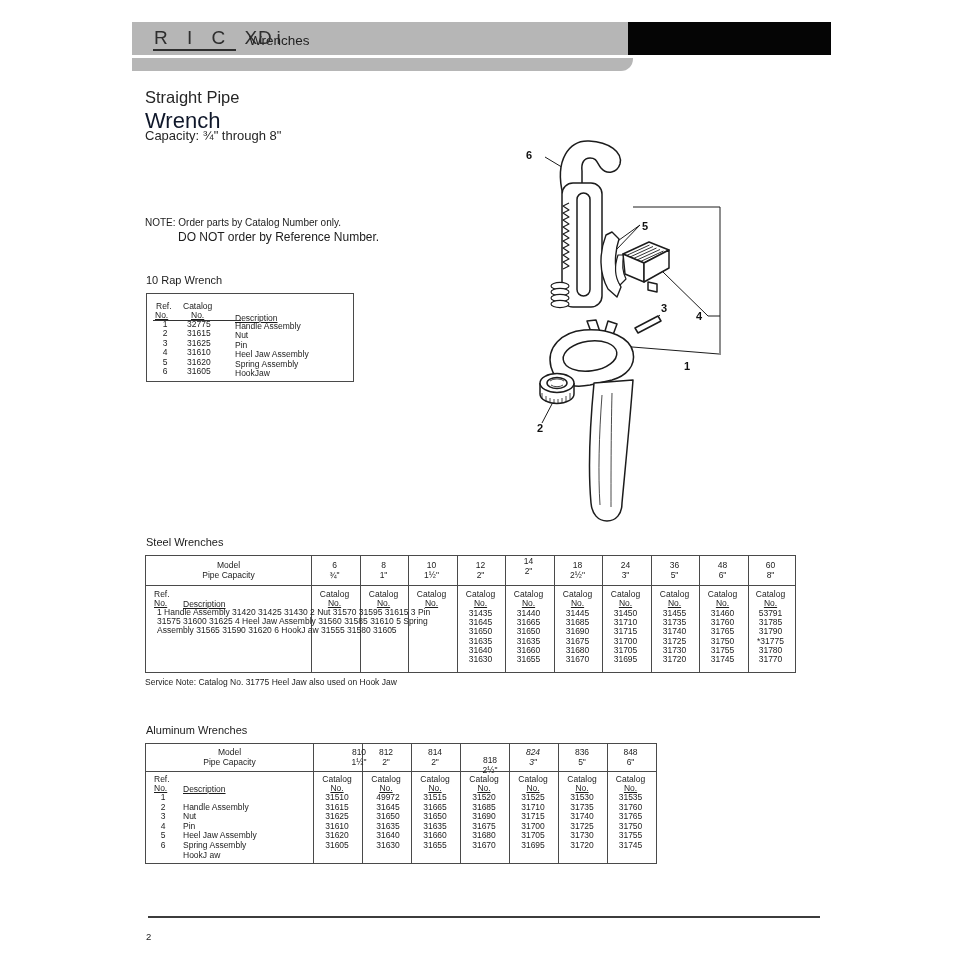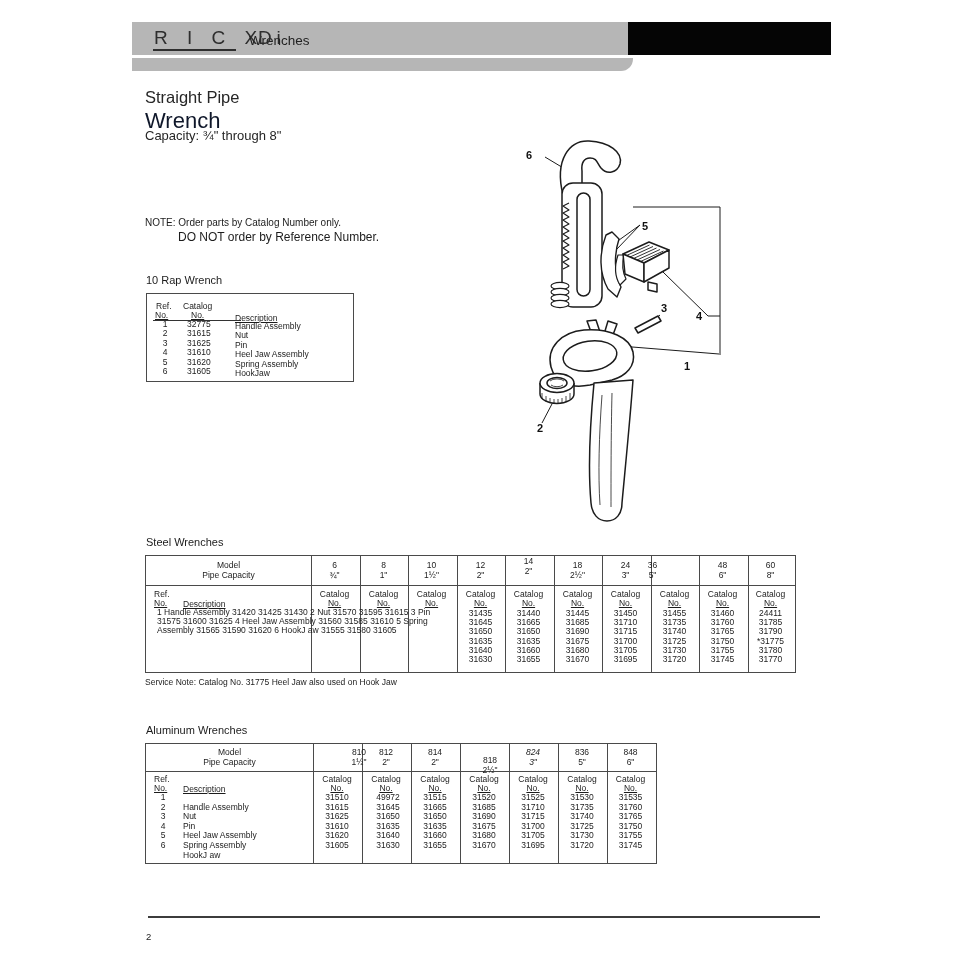"36" div.h { left: 483px -> 505px }
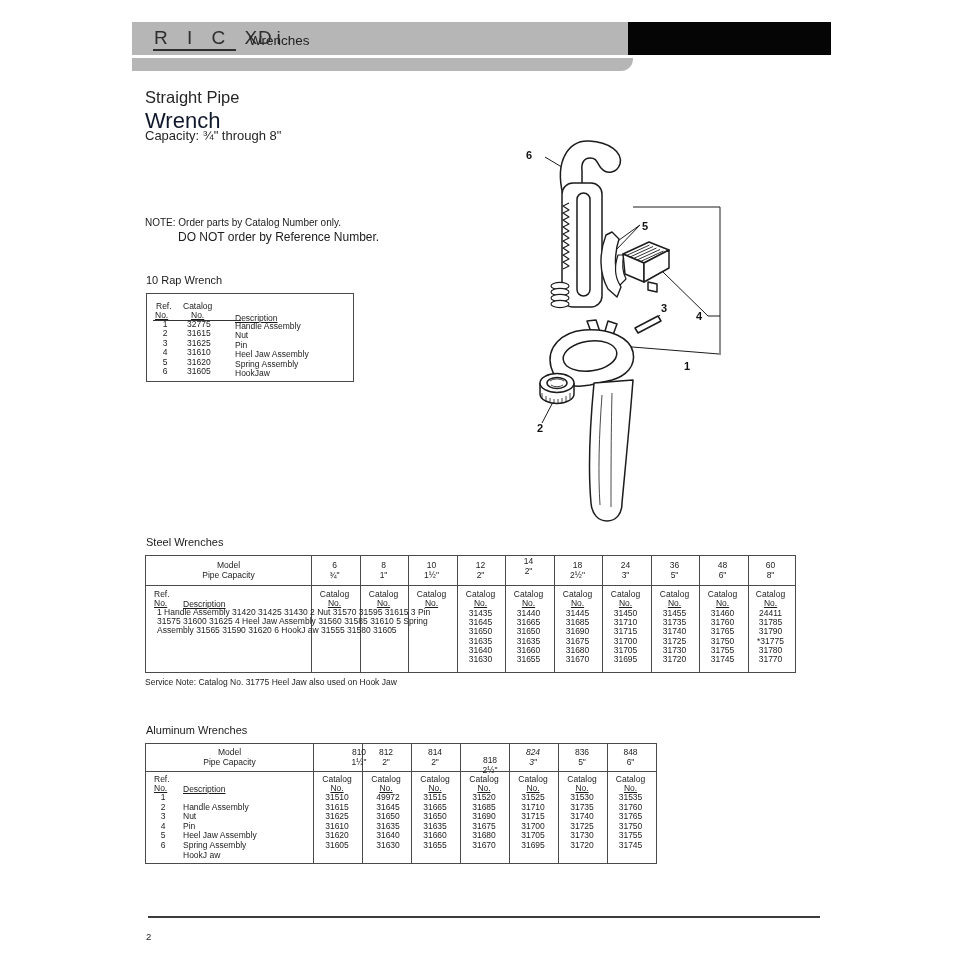"24411" span { text: 24411 -> 53791 }
